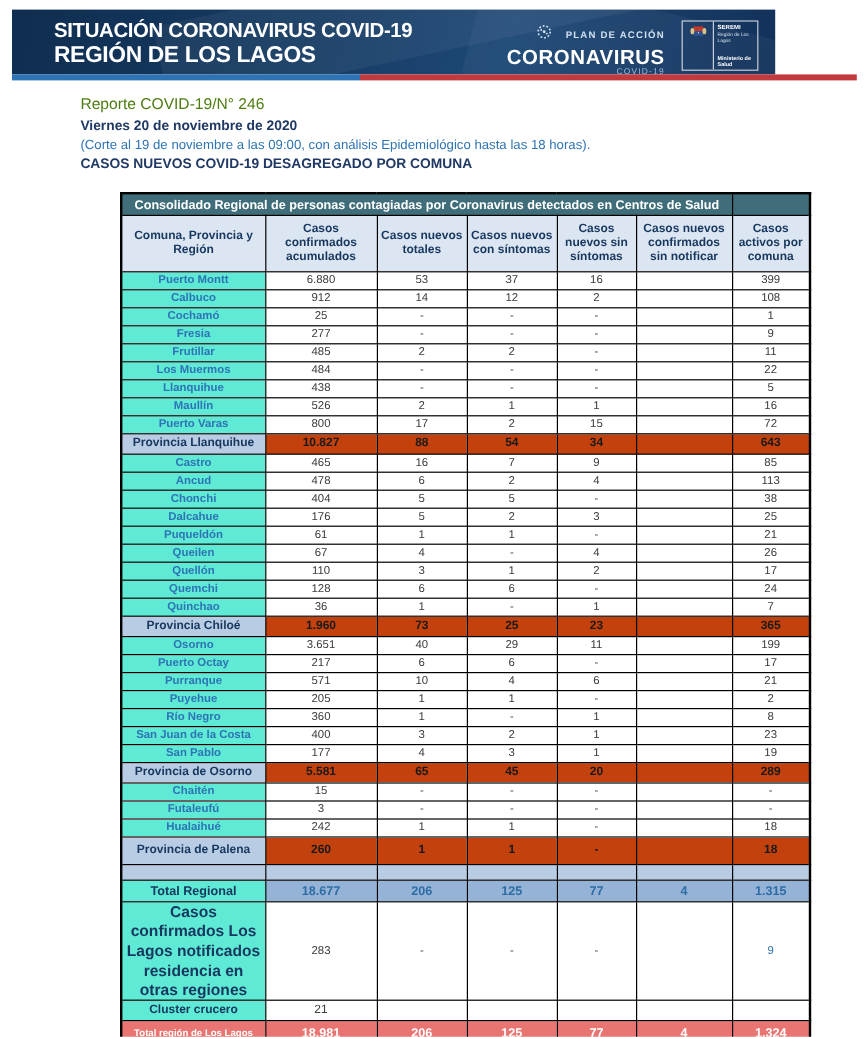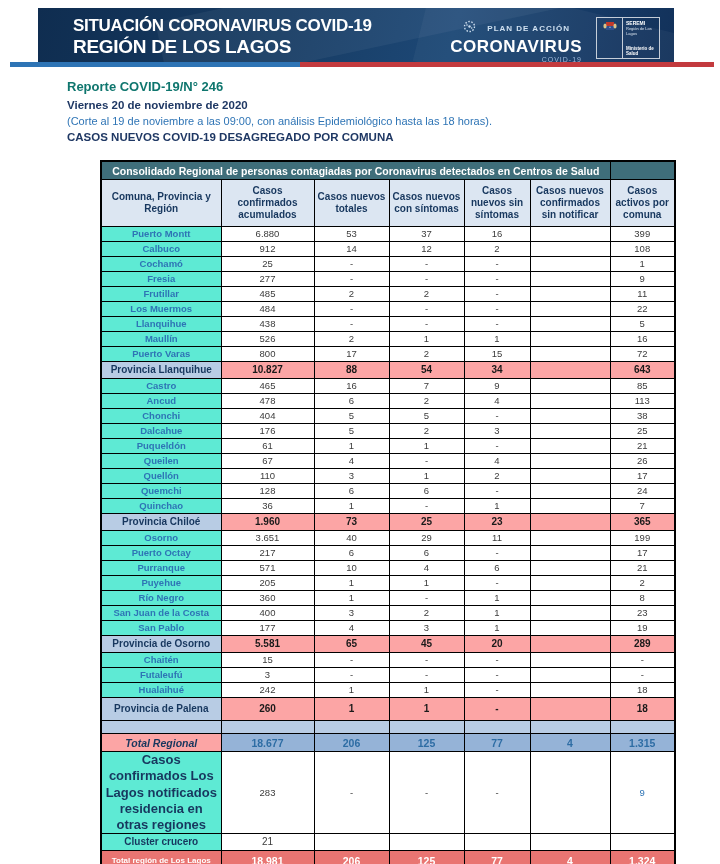"SITUACIÓN CORONAVIRUS COVID-19" .banner { margin-left: 28px -> none }
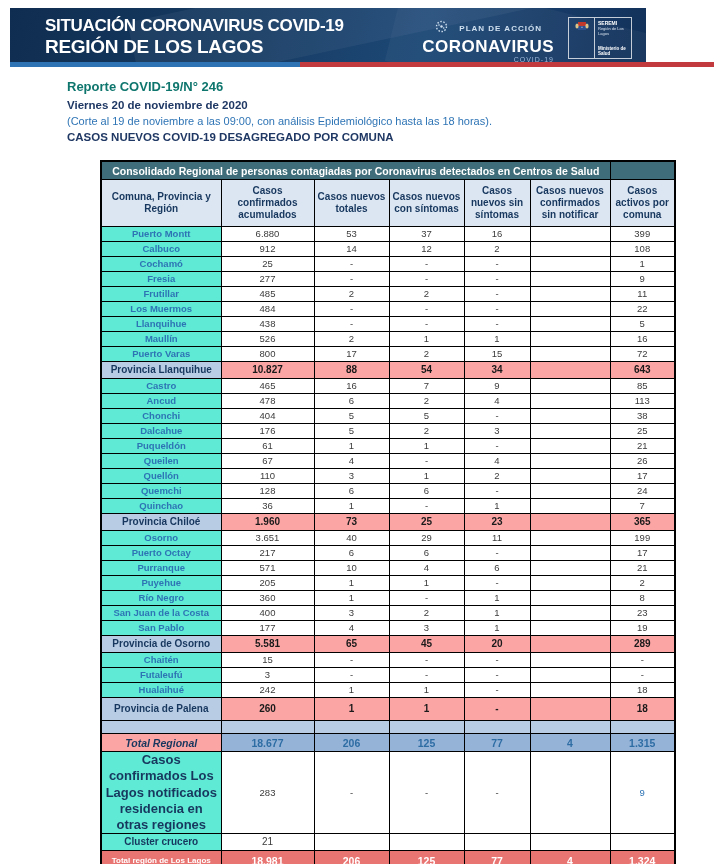"PLAN DE ACCIÓN" .plan-top { justify-content: center -> flex-end }
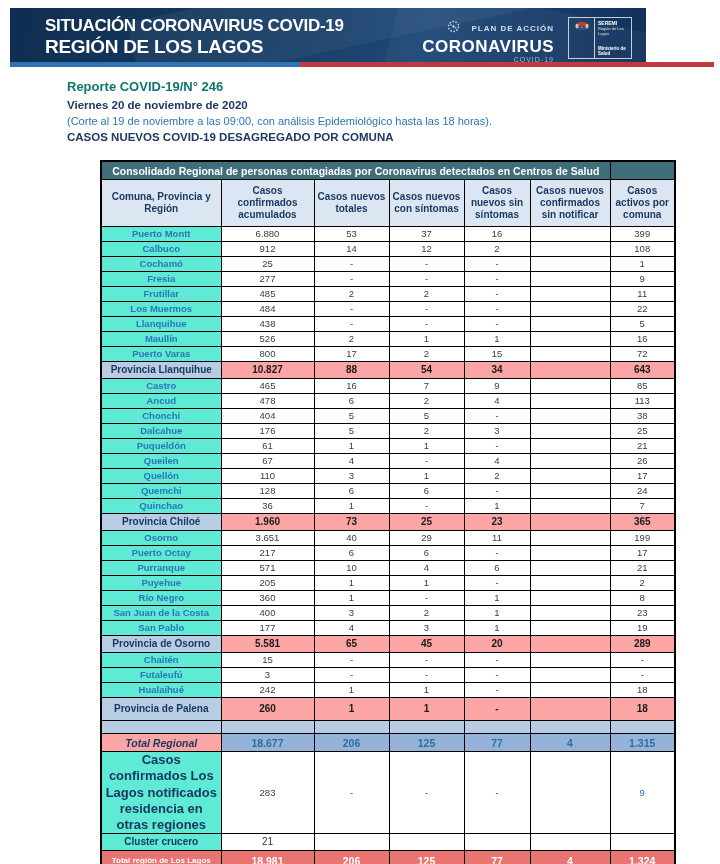"Reporte COVID-19/N° 246" .rep-title { color: #0f766e -> #4d7c0f; font-weight: bold -> normal }
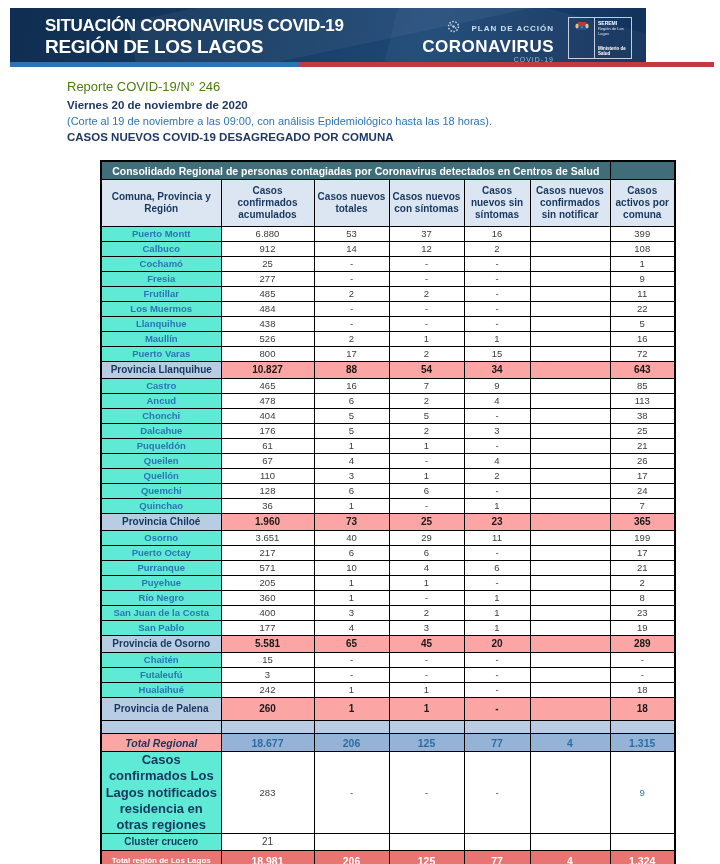"10.827" tr.province td.val { background: #fca5a5 -> #c2410c }
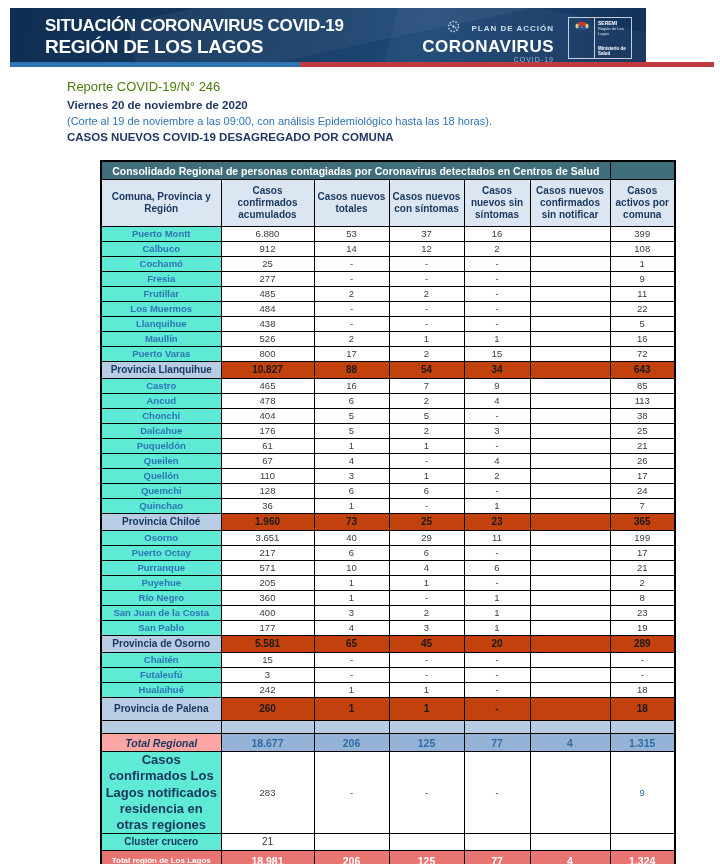"Total Regional" tr.total-regional td.label-cell { background: #fca5a5 -> #5eead4; font-style: italic -> none }
